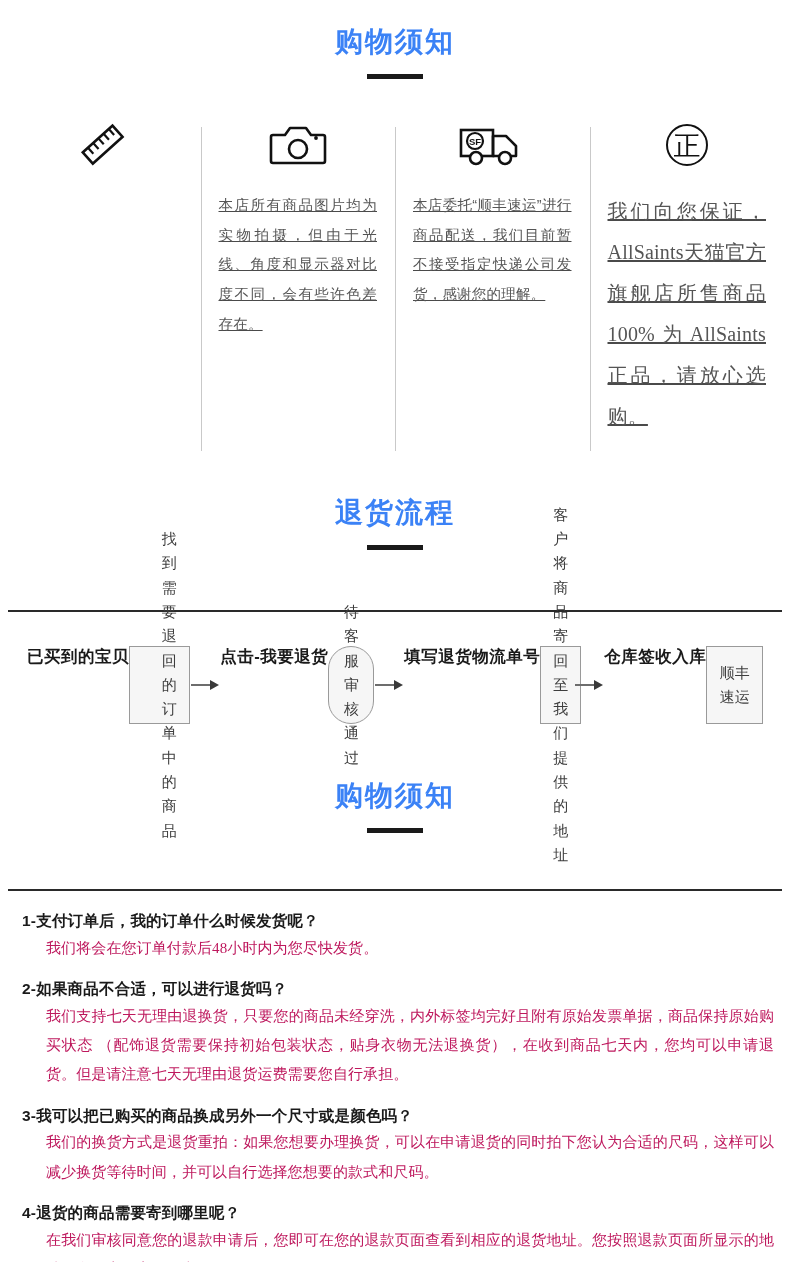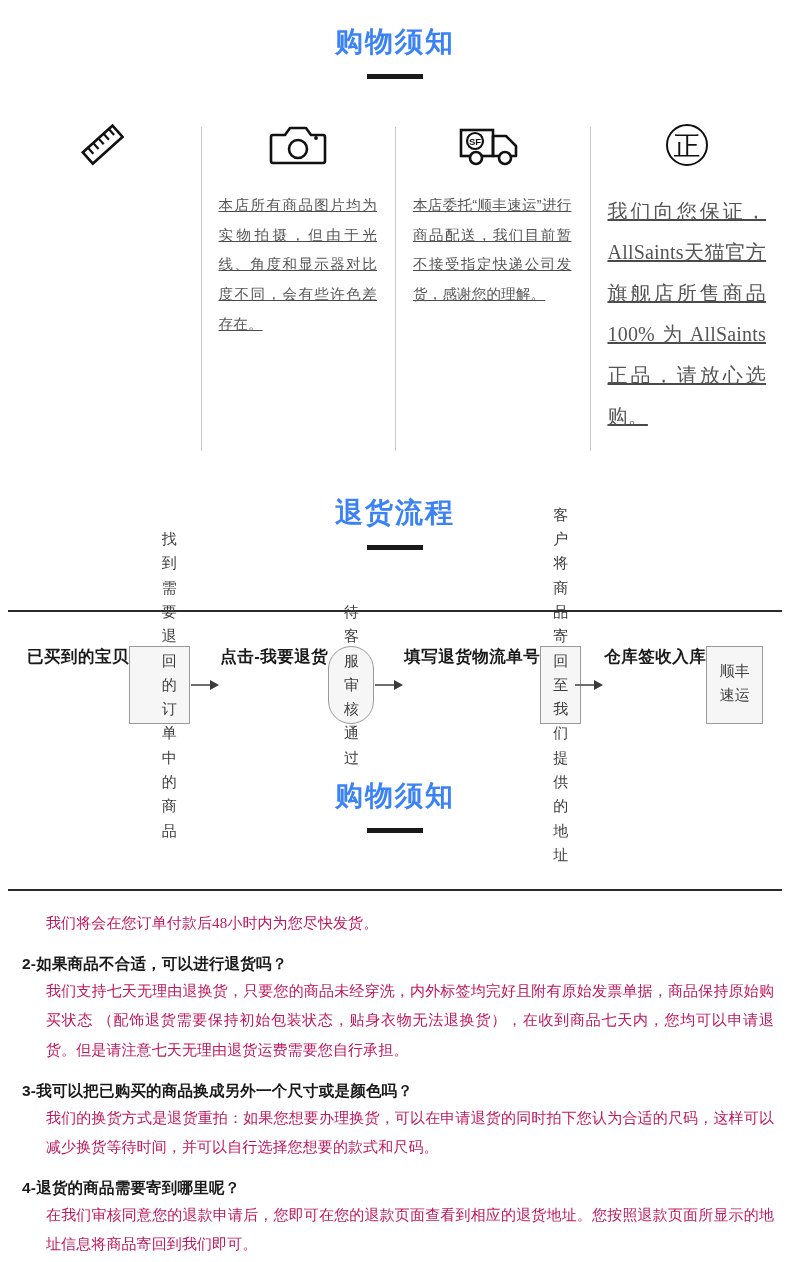"仓库签收入库" .flow-step.s4 { font-family: Liberation Mono, monospace -> none }
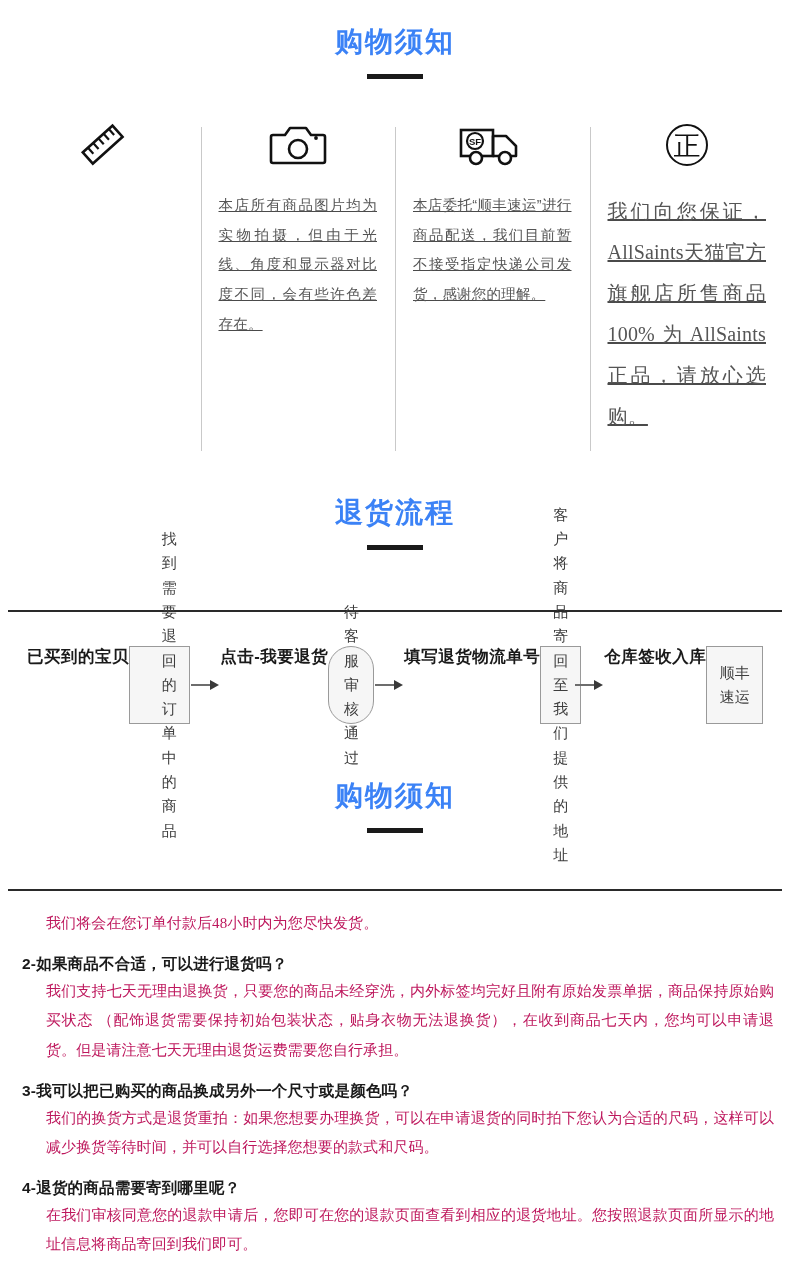"1-支付订单后，我的订单什么时候发货呢？" div.faq-q { html: none -> <div>1-支付订单后，我的订单什么时候发货呢？</div> }
